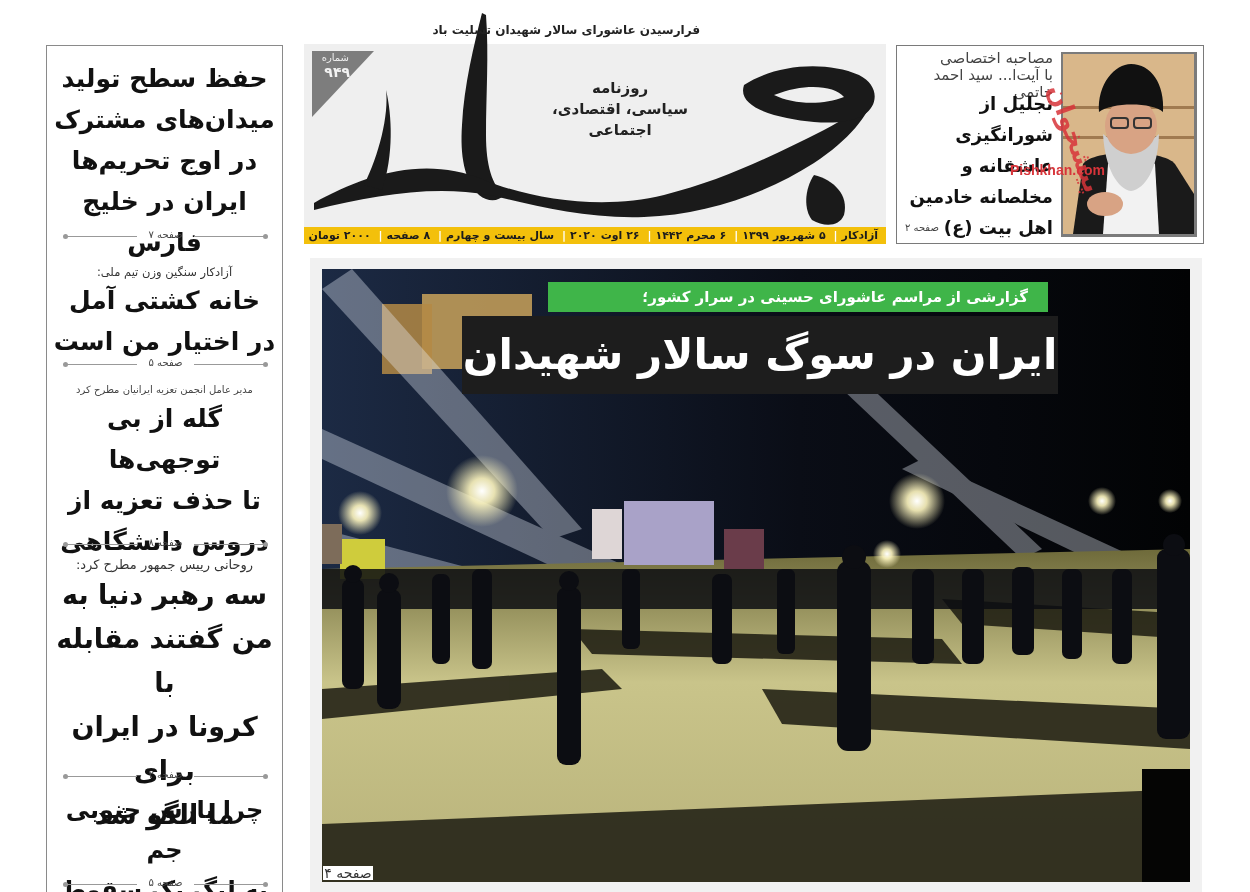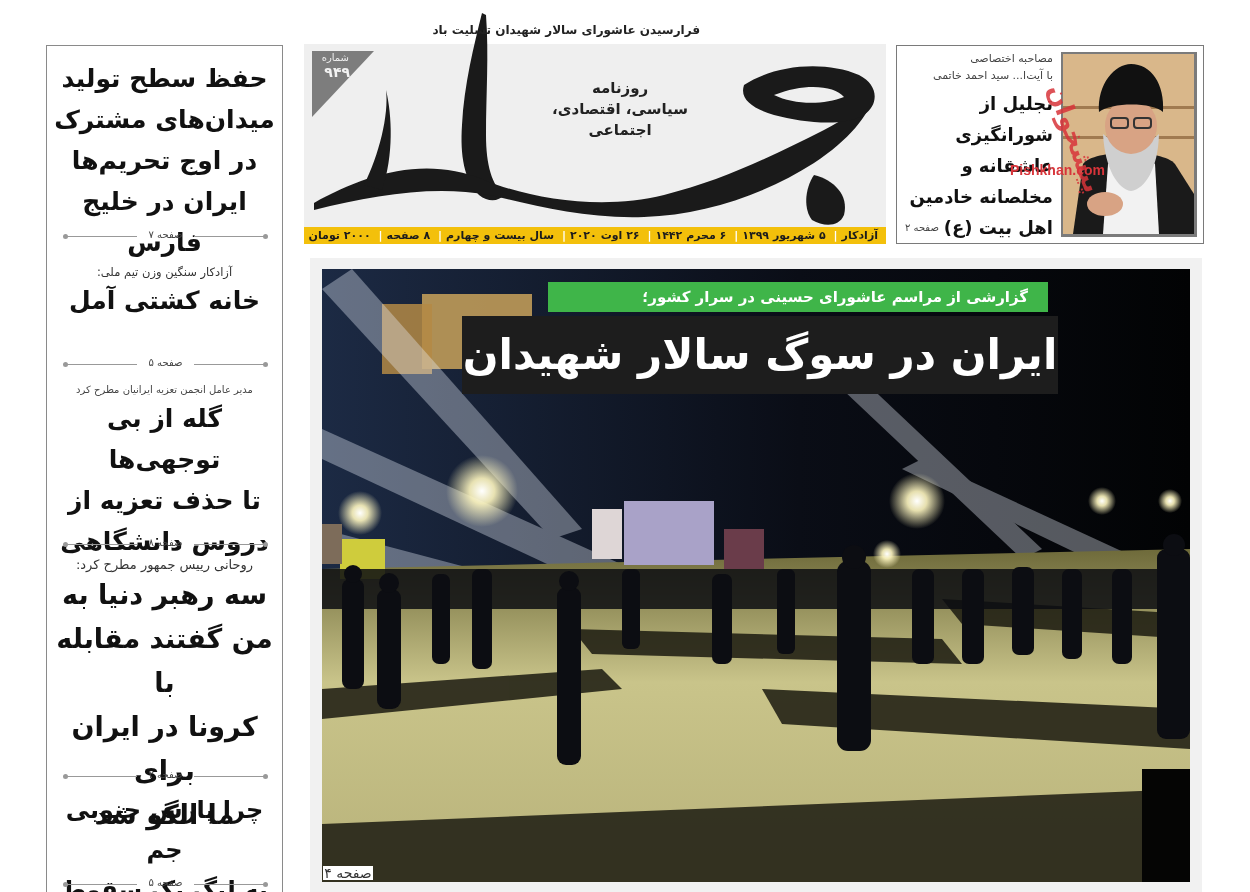"مصاحبه اختصاصی" #interview-kicker { font-size: 11px -> 15px }
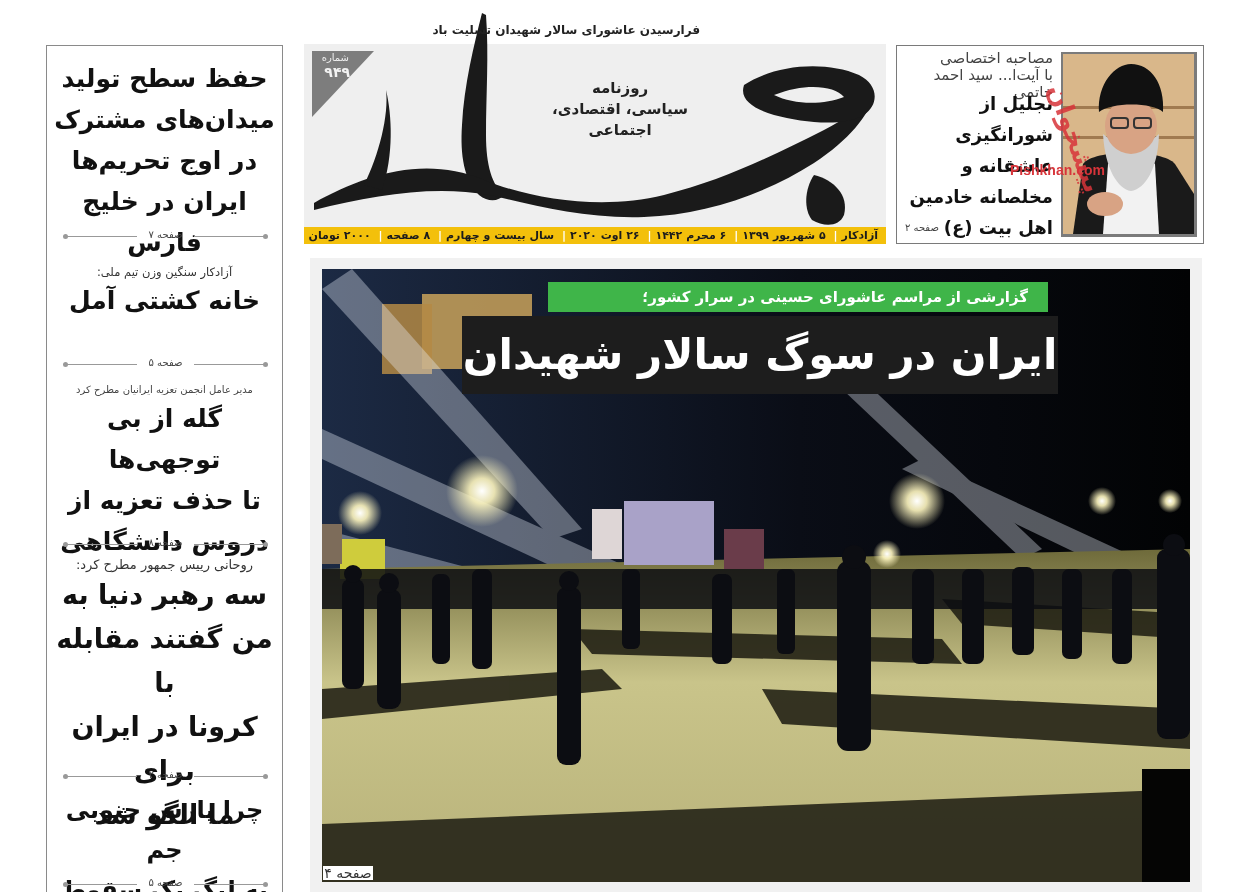"در اختیار من است" div.headline { html: none -> <div>در اختیار من است</div> }
